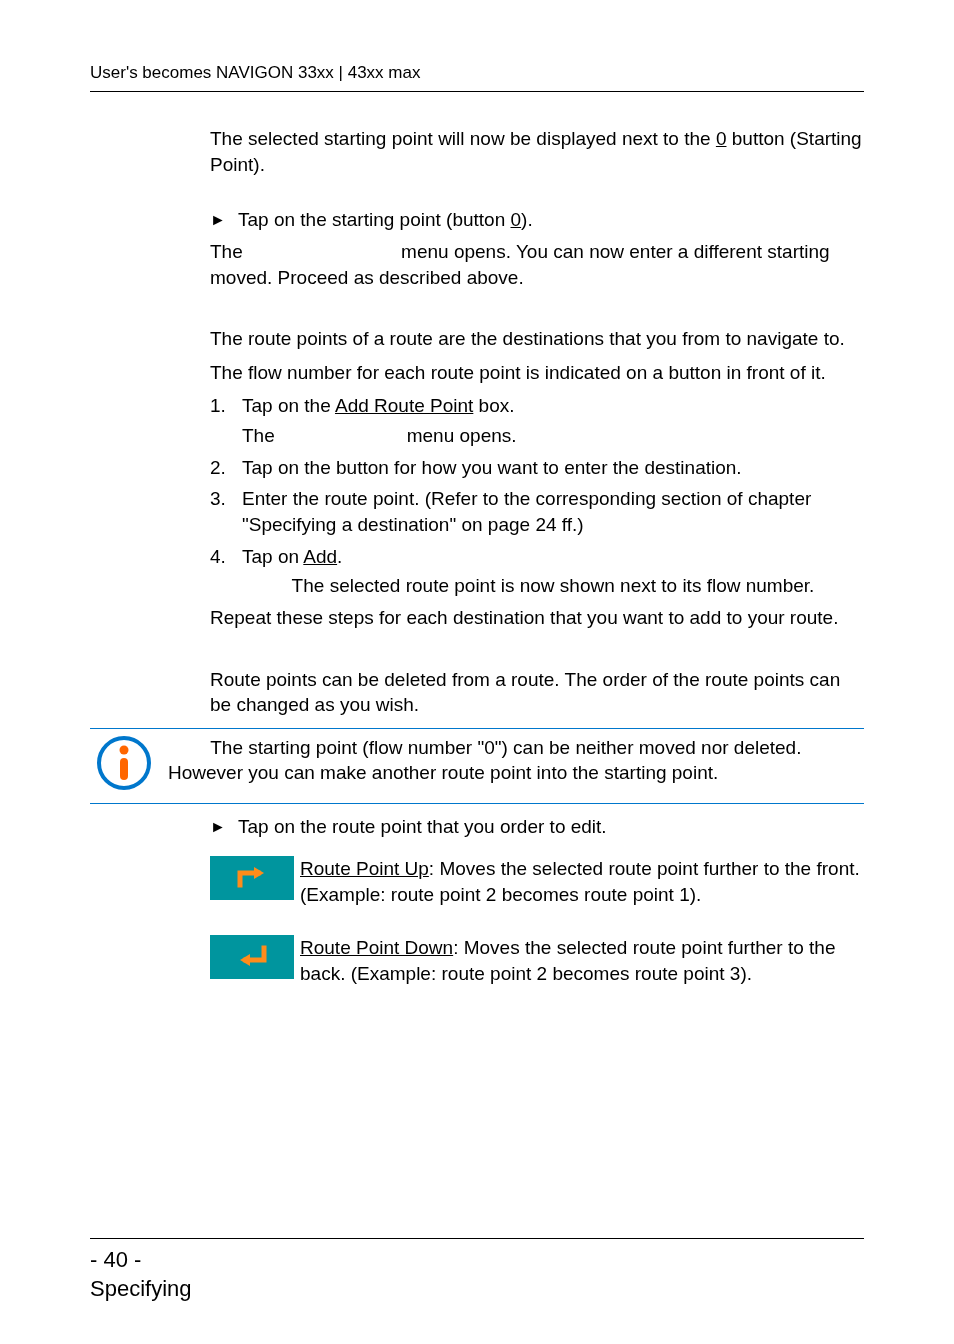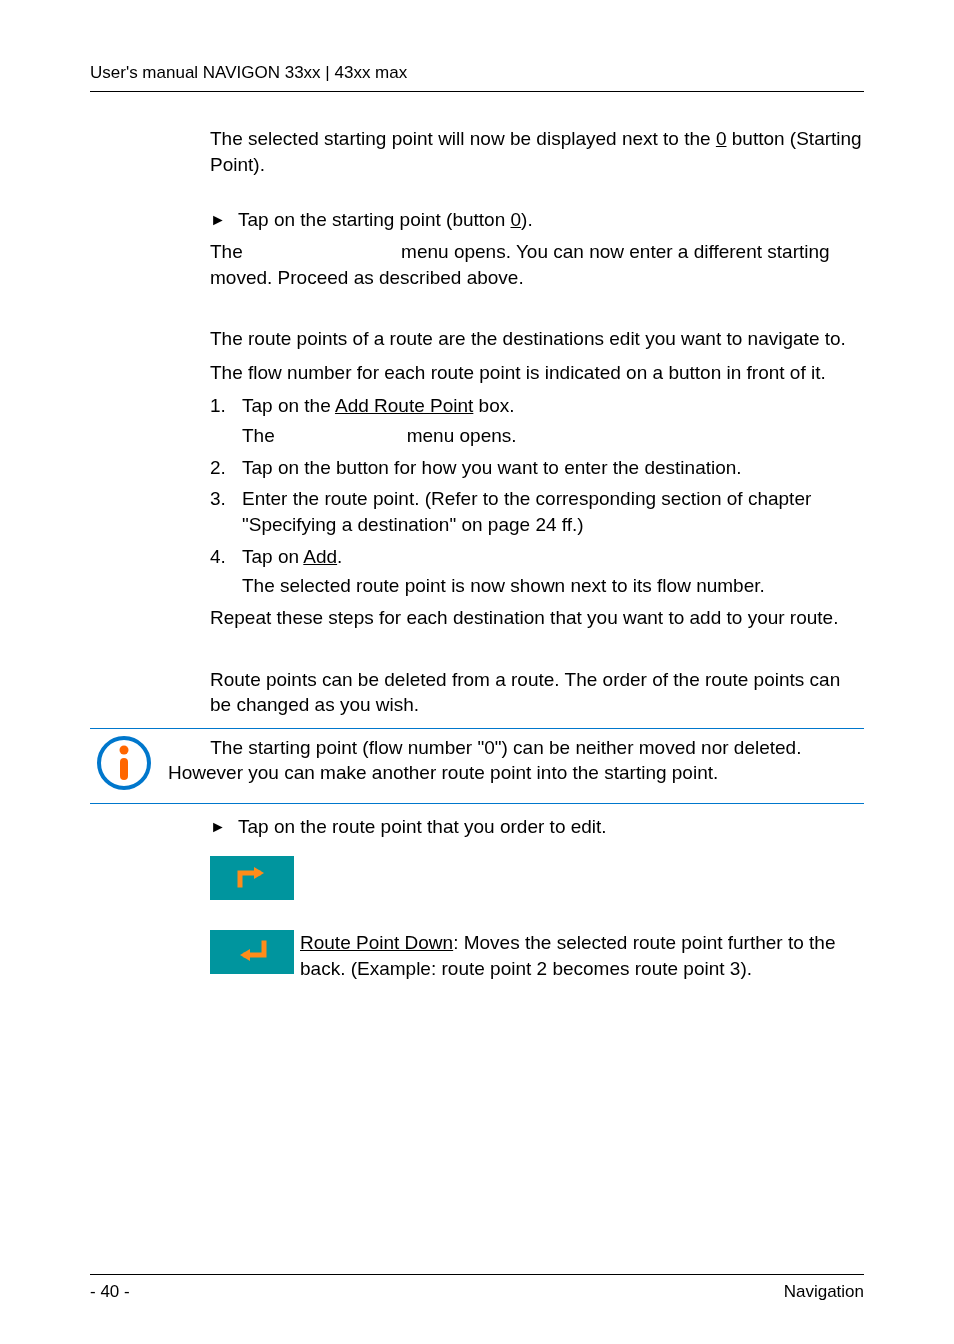"User's manual NAVIGON 33xx |" div.header-line { text: manual -> becomes }
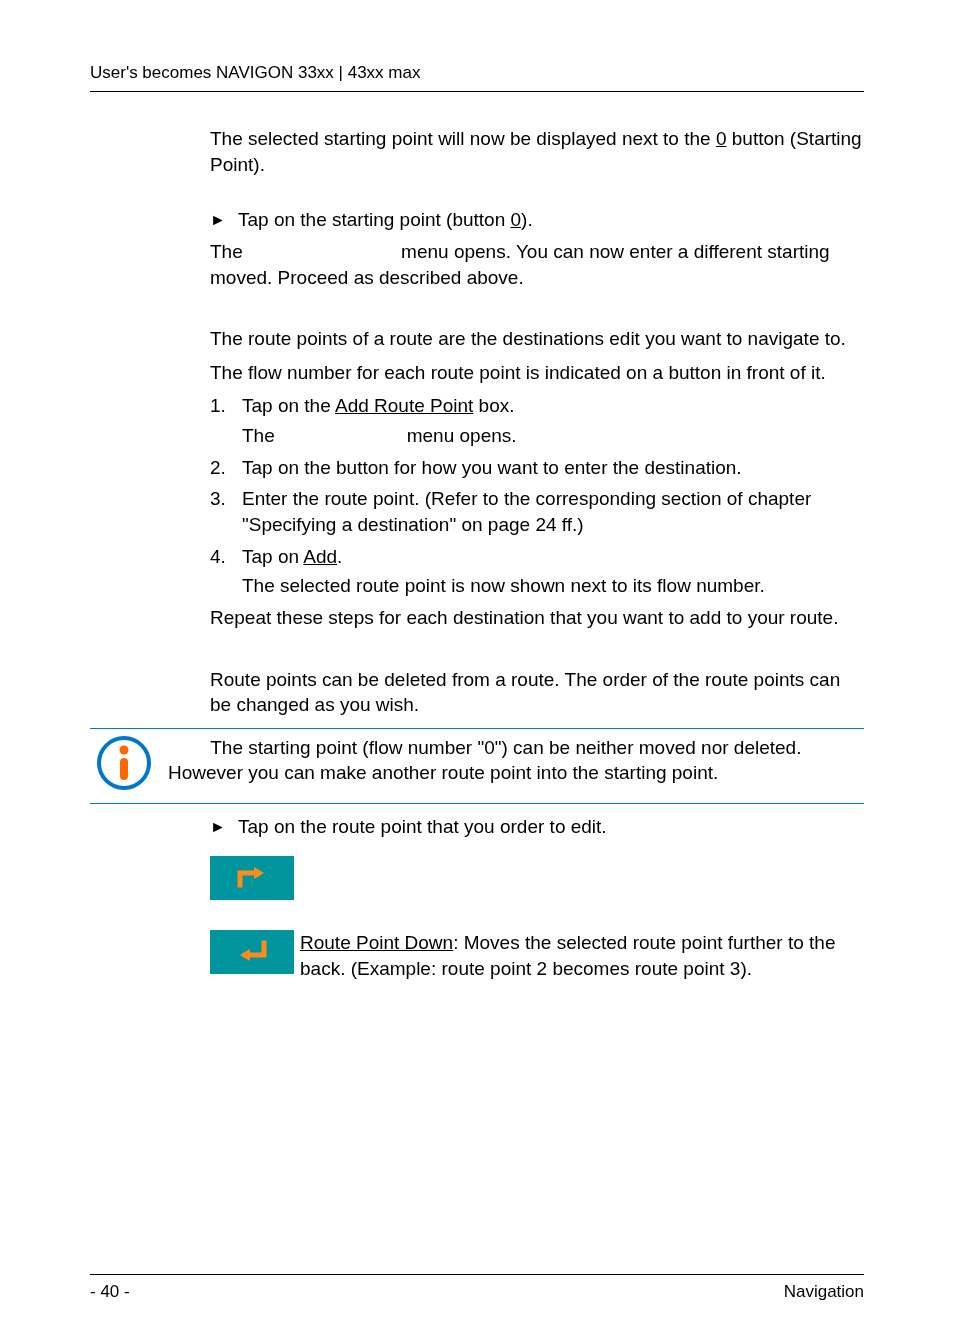"The route points of a" p.para { text: edit you want -> that you from }
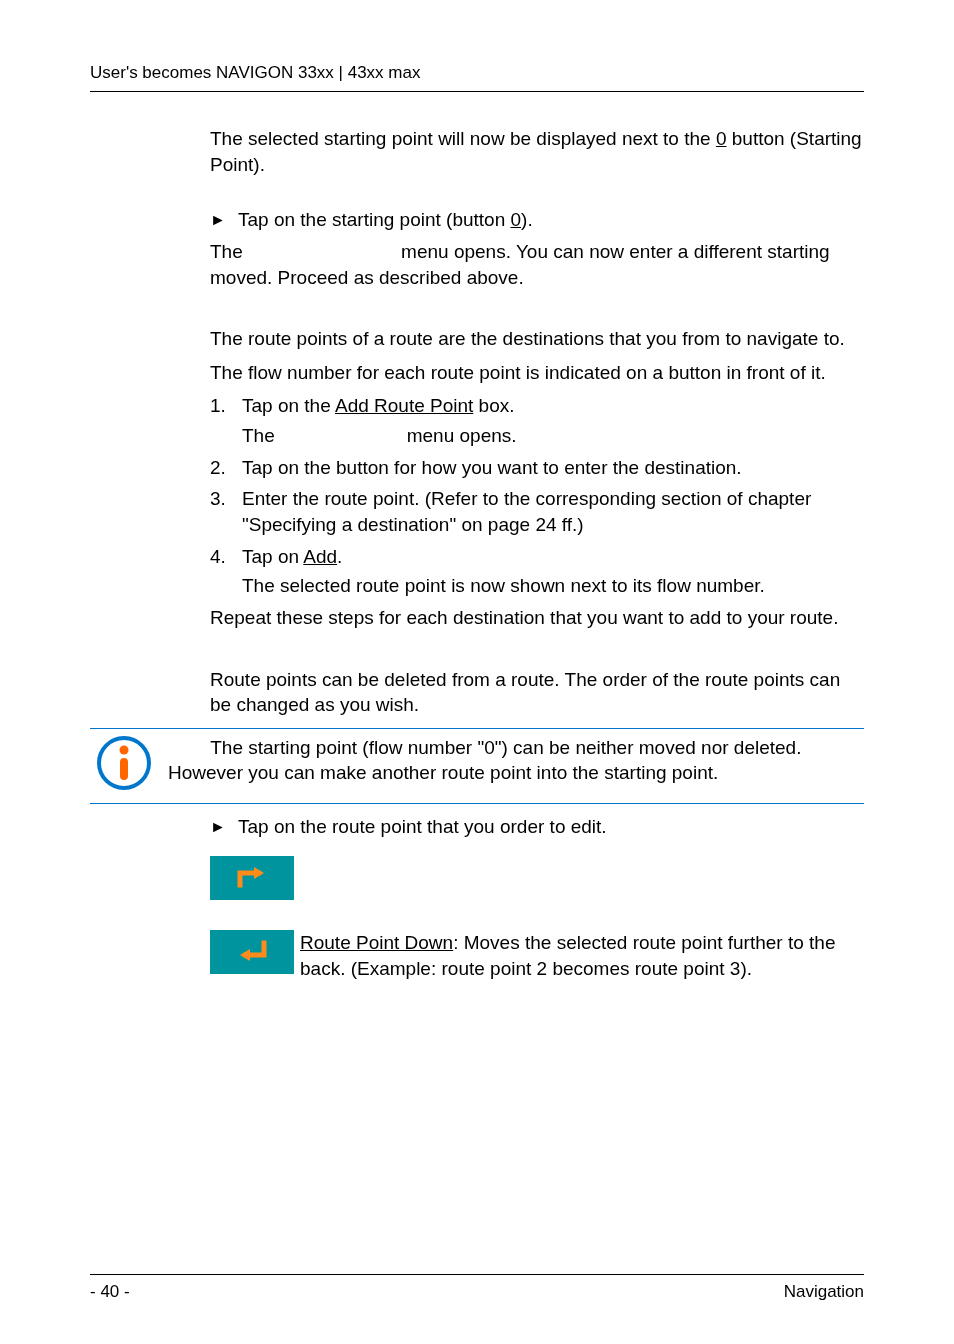"The selected route point is" div { text-align: none -> center }
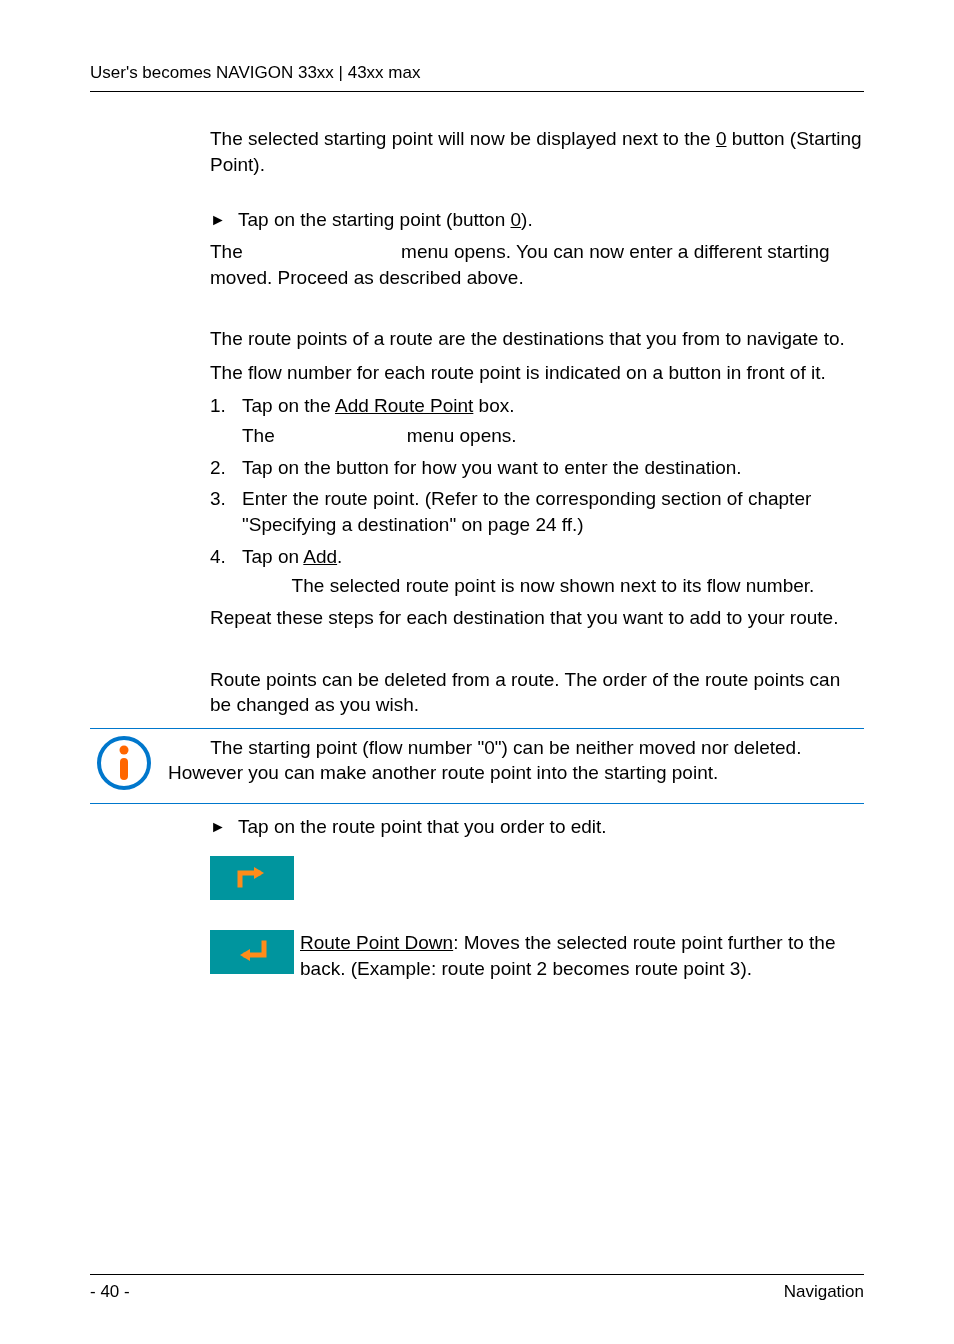"Route Point Up: Moves the" span { html: none -> <span> <span>Route Point Up</span><span>: Moves the selected route point further to the front. (Example: route point 2 becomes route point 1).</span></span> }
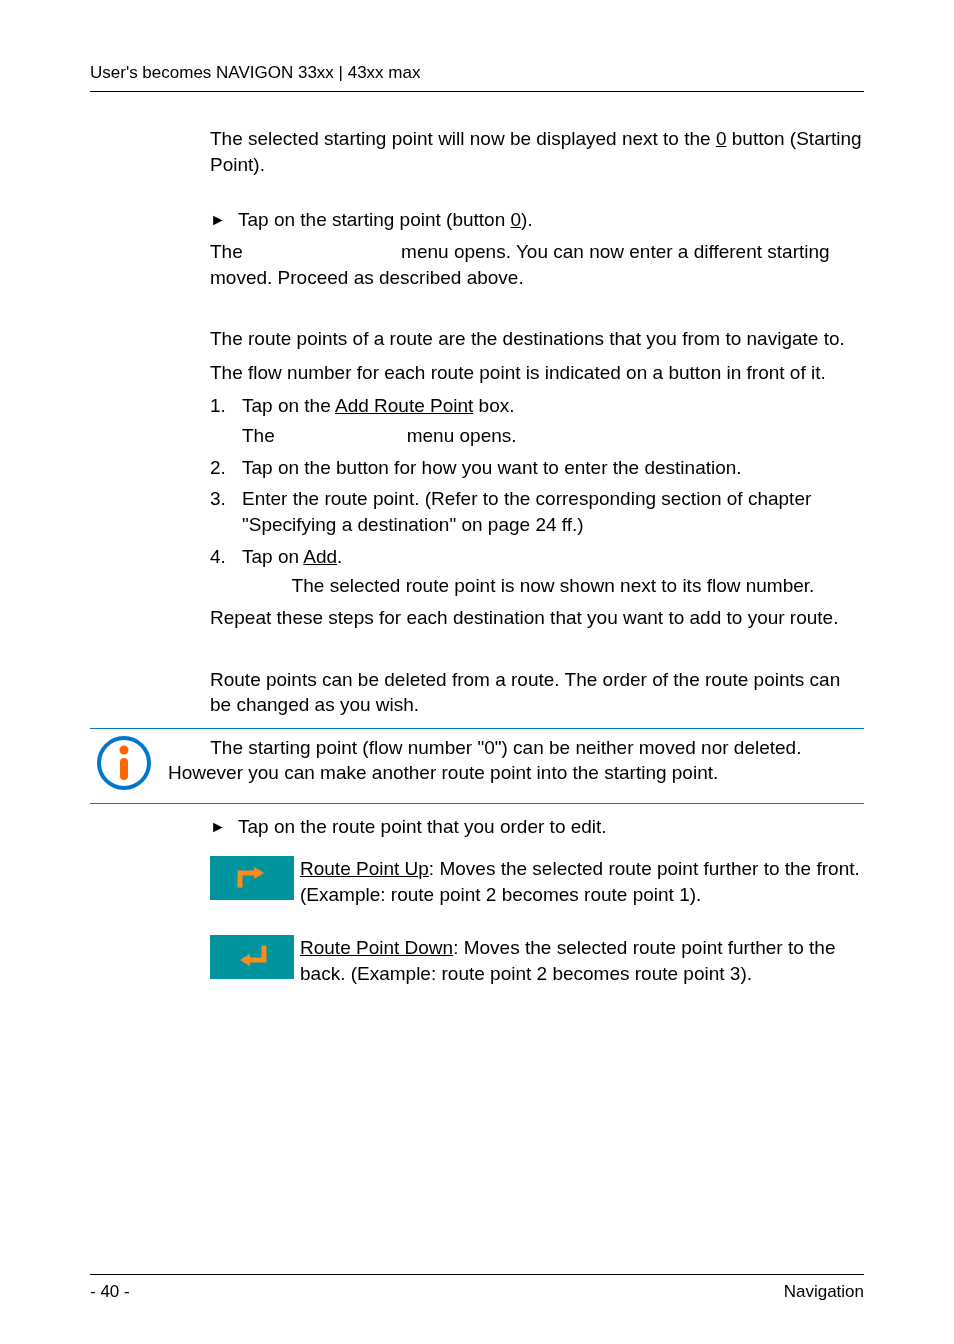"- 40 -" .footer-row { flex-direction: none -> column; font-size: 17px -> 22px }
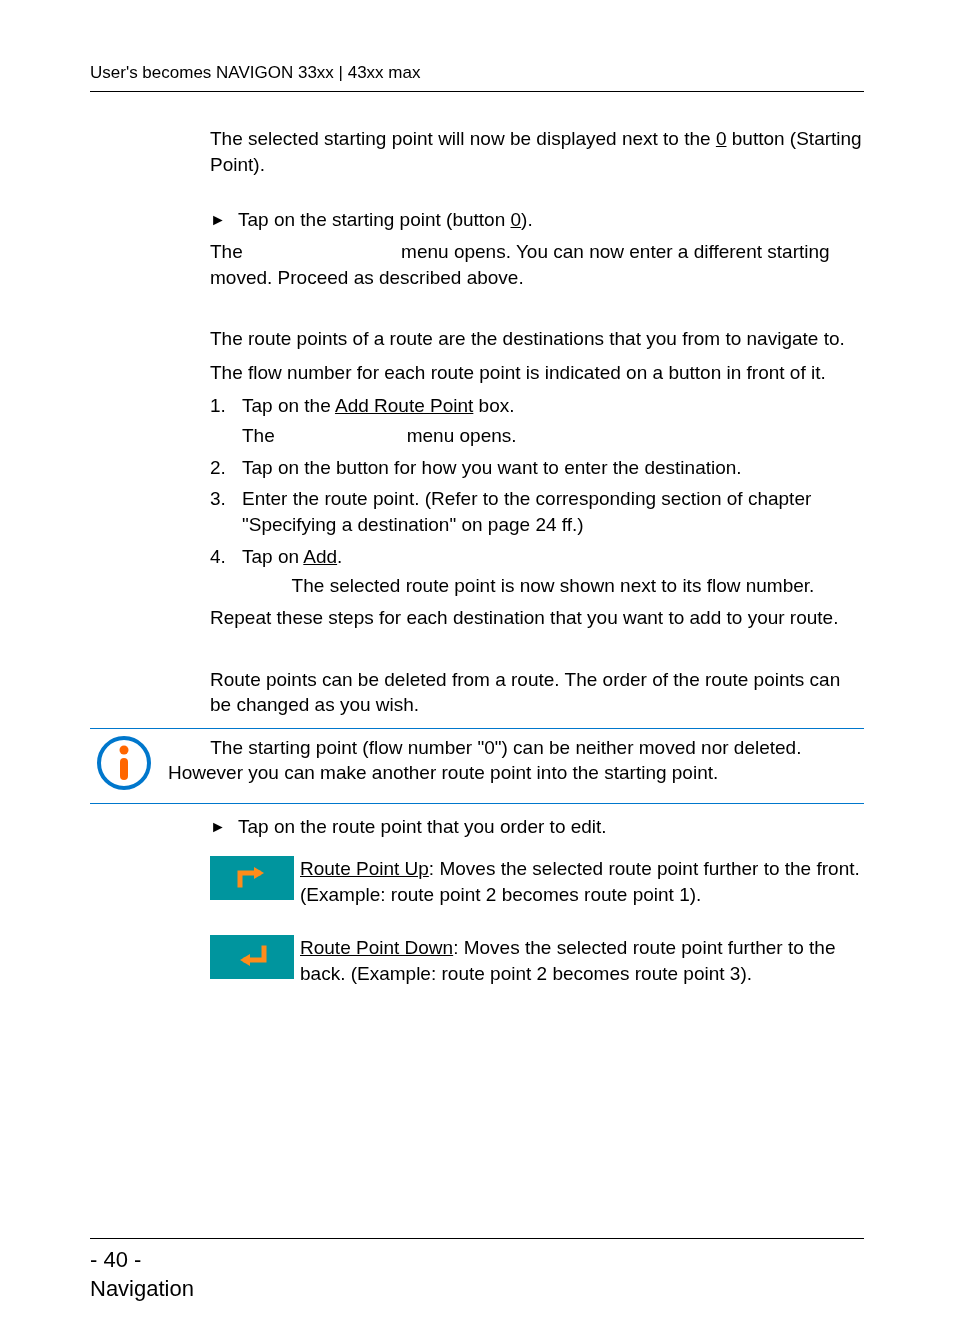"Navigation" span { text: Navigation -> Specifying }
